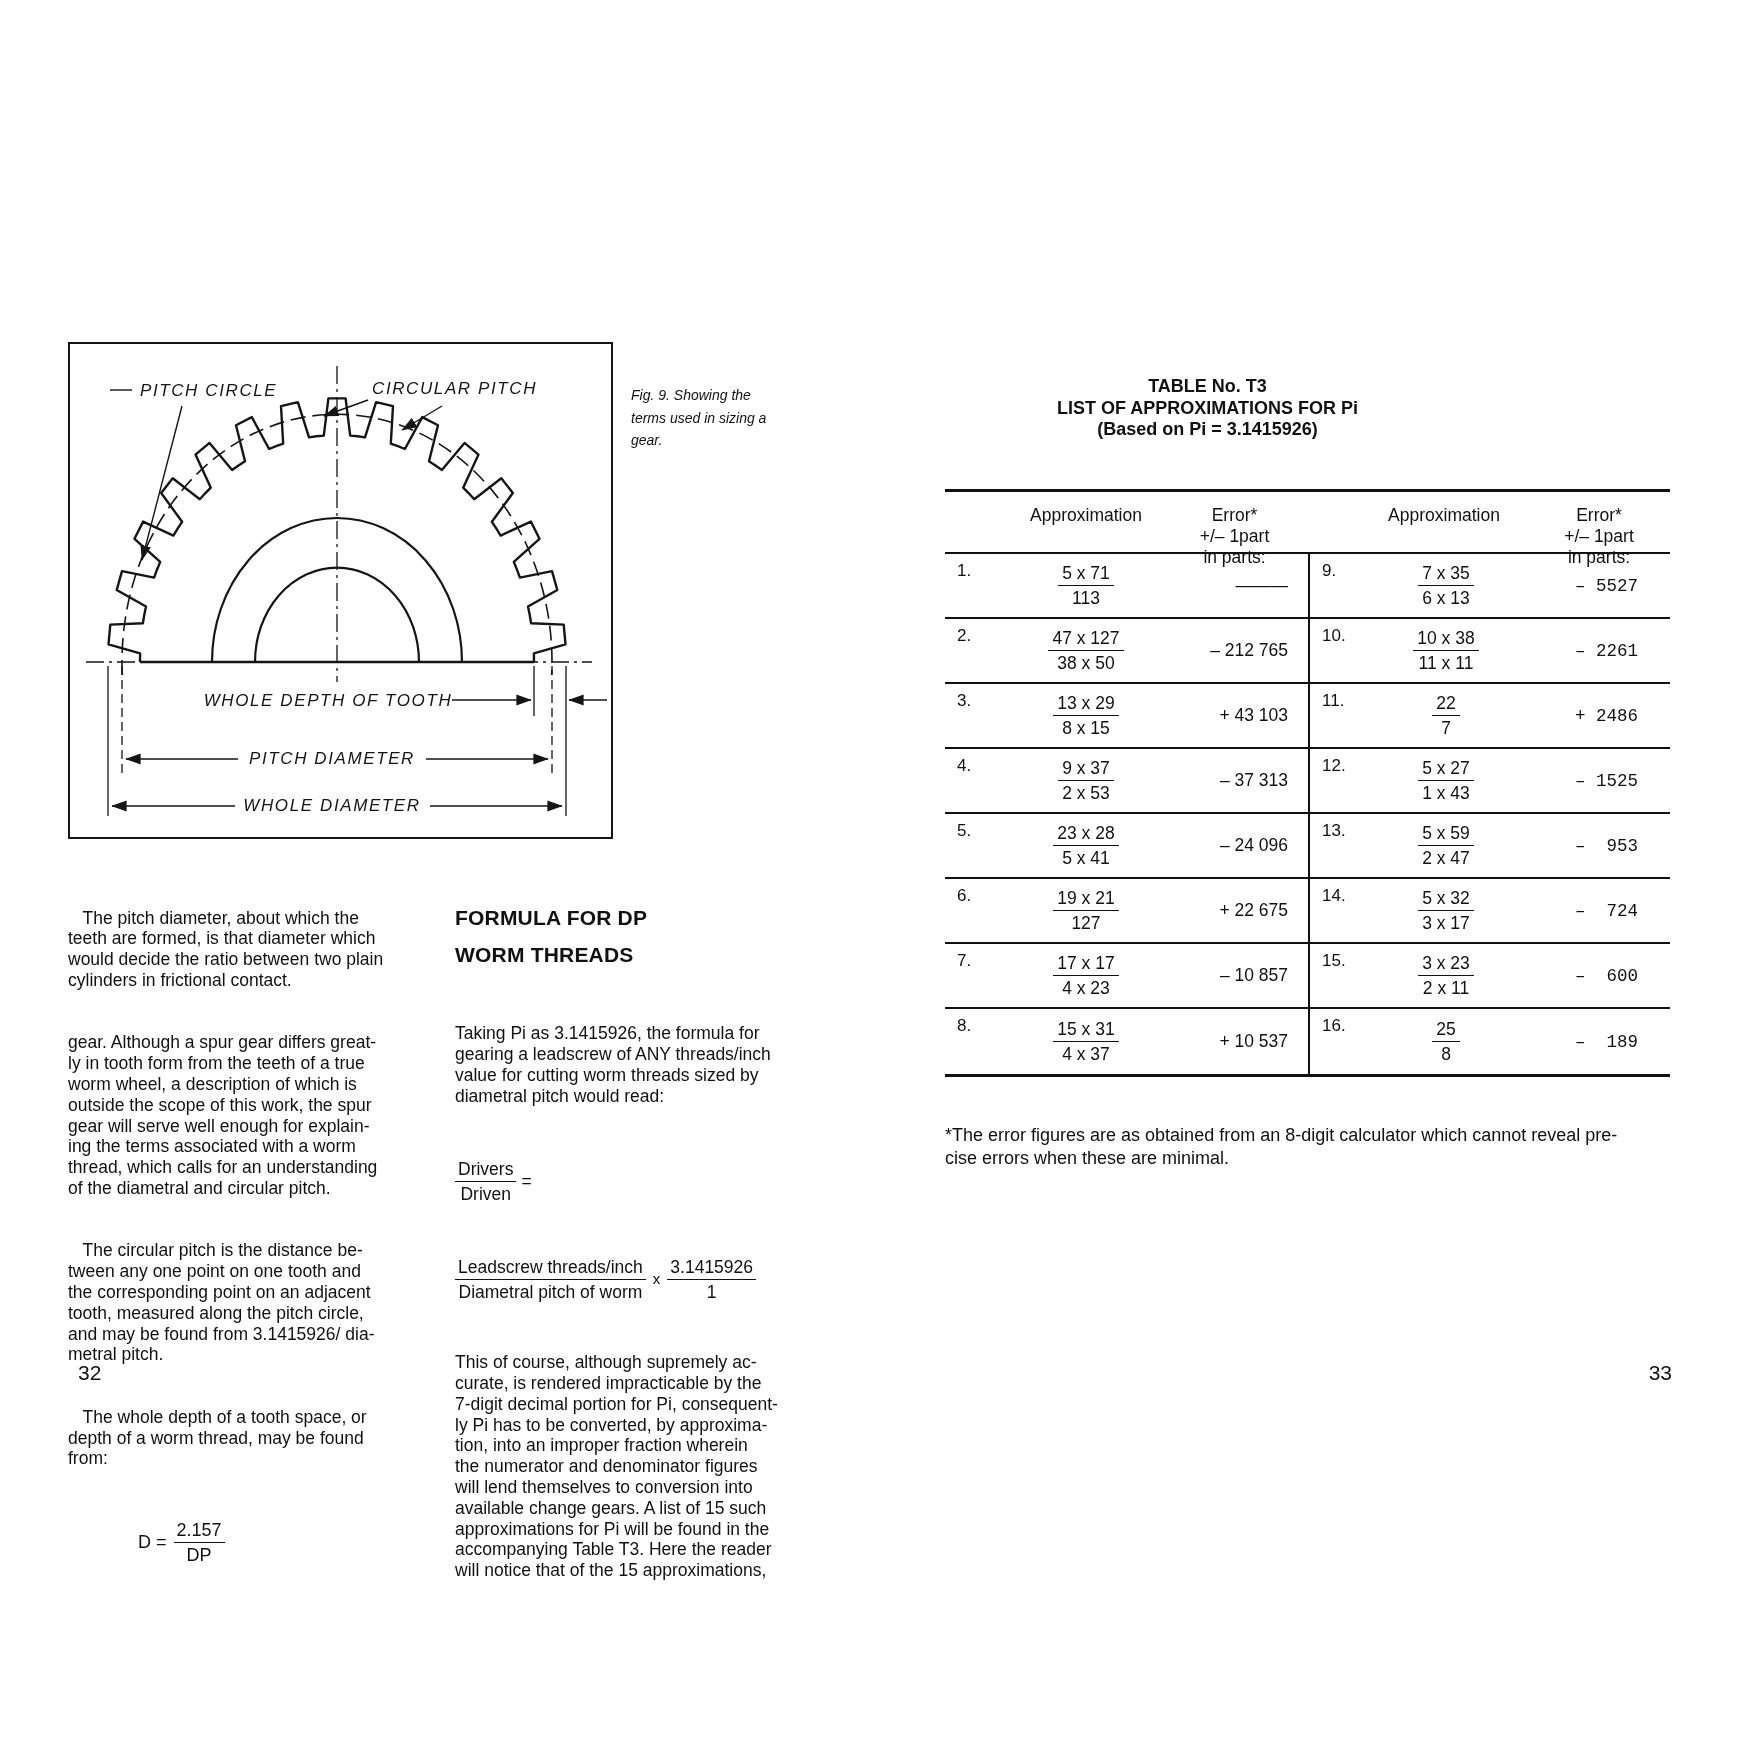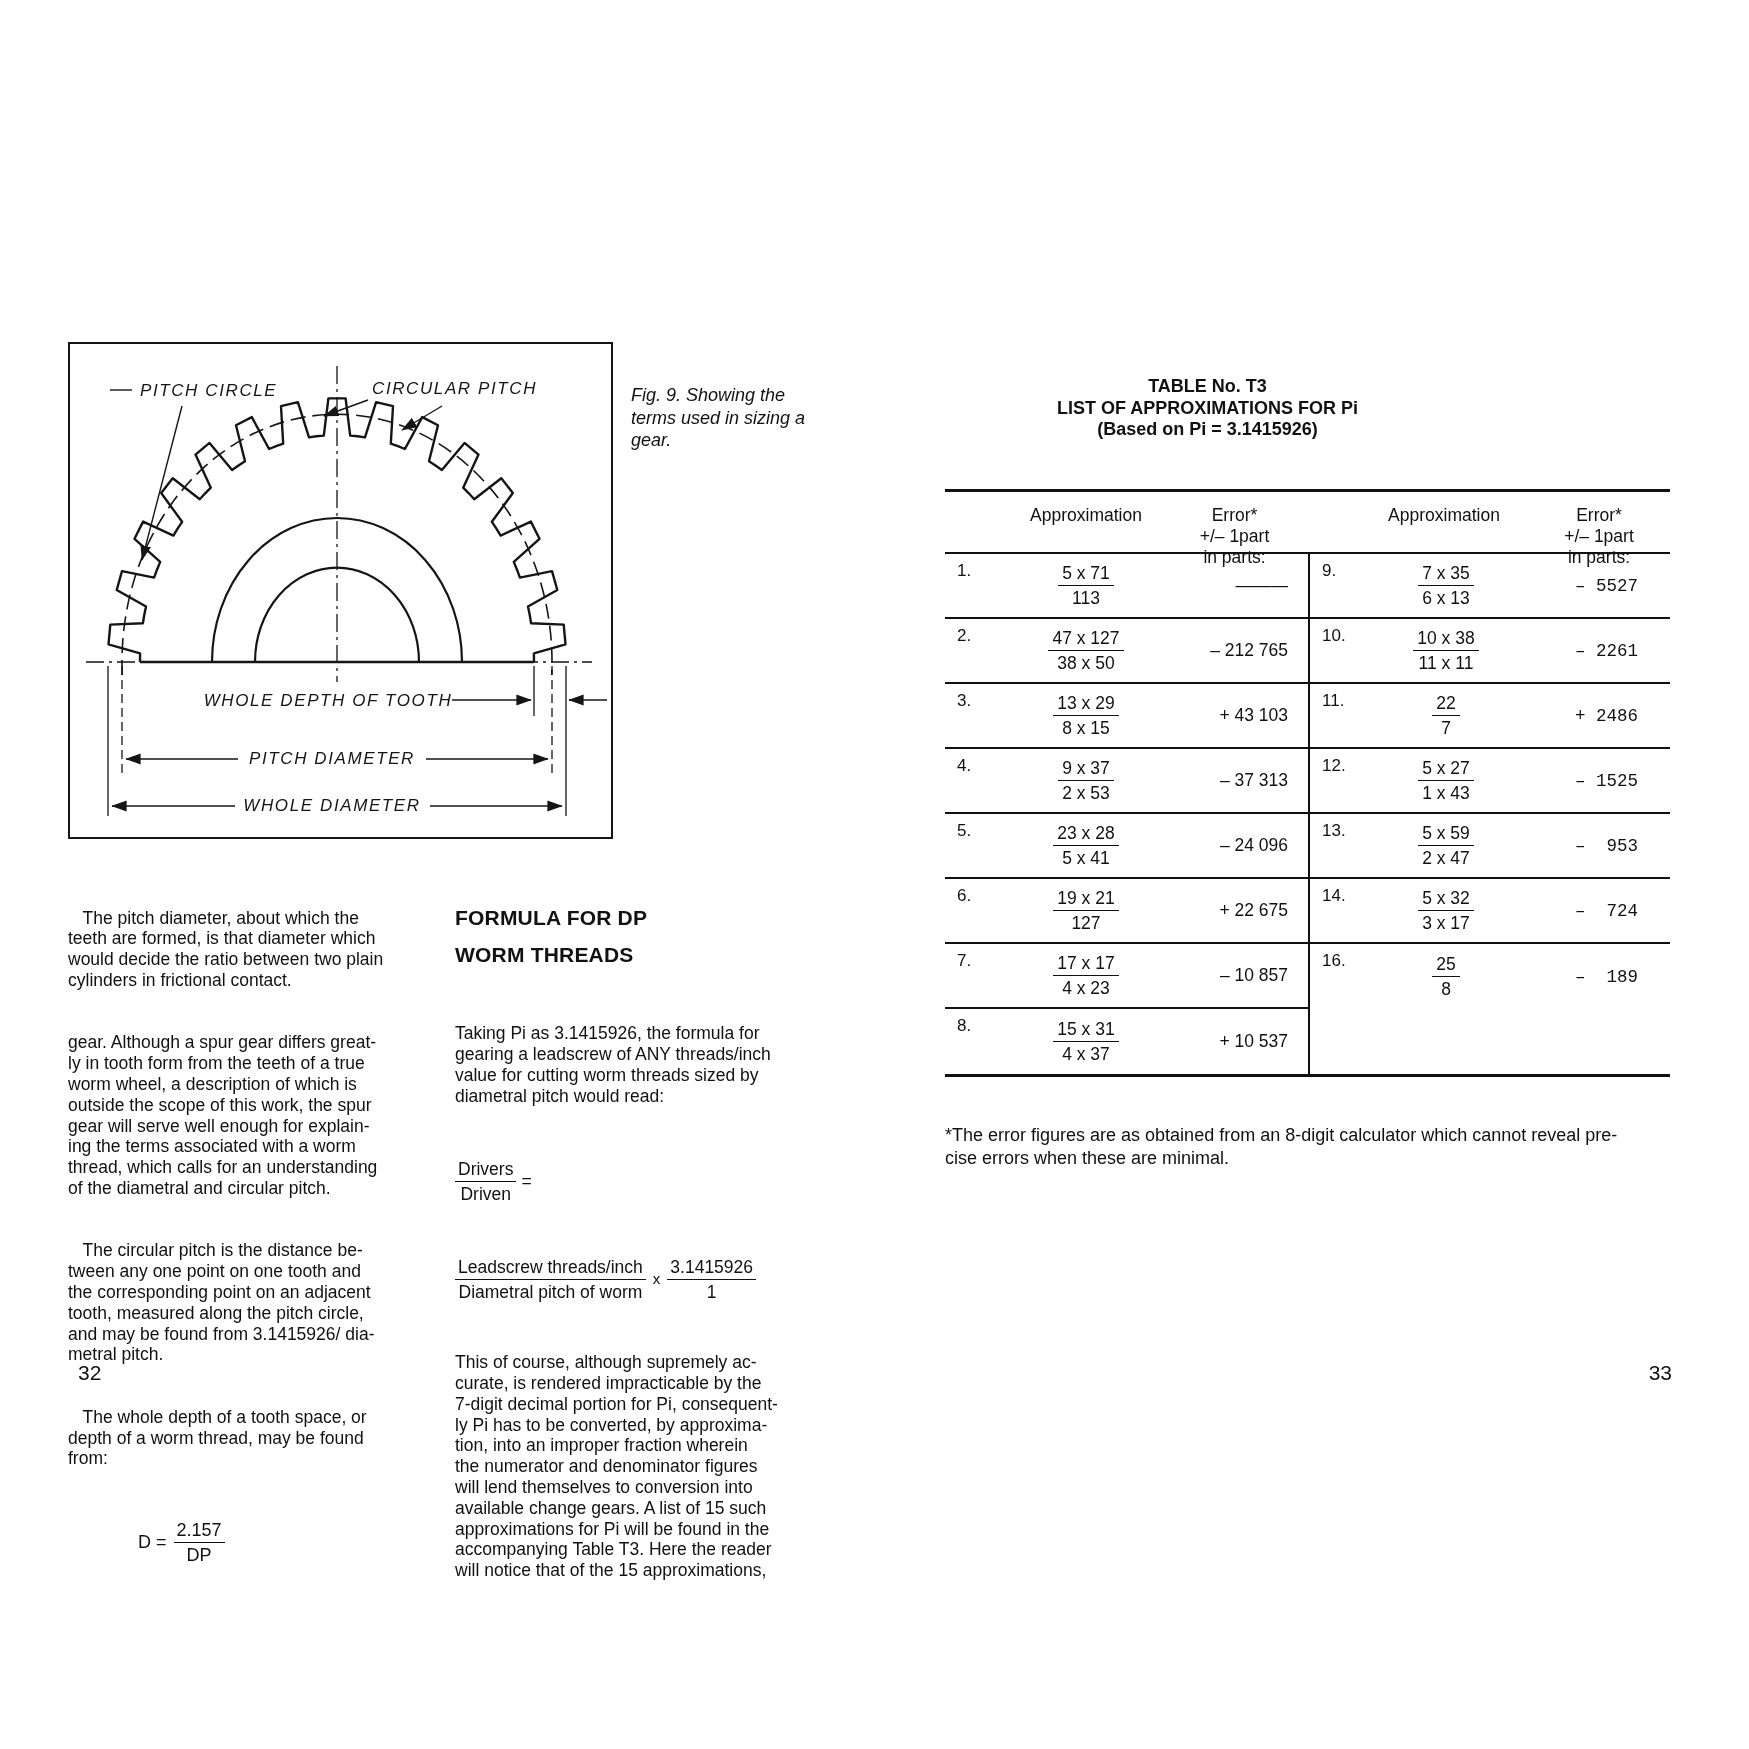"Fig. 9. Showing the" #fig-caption { font-size: 18px -> 14px }
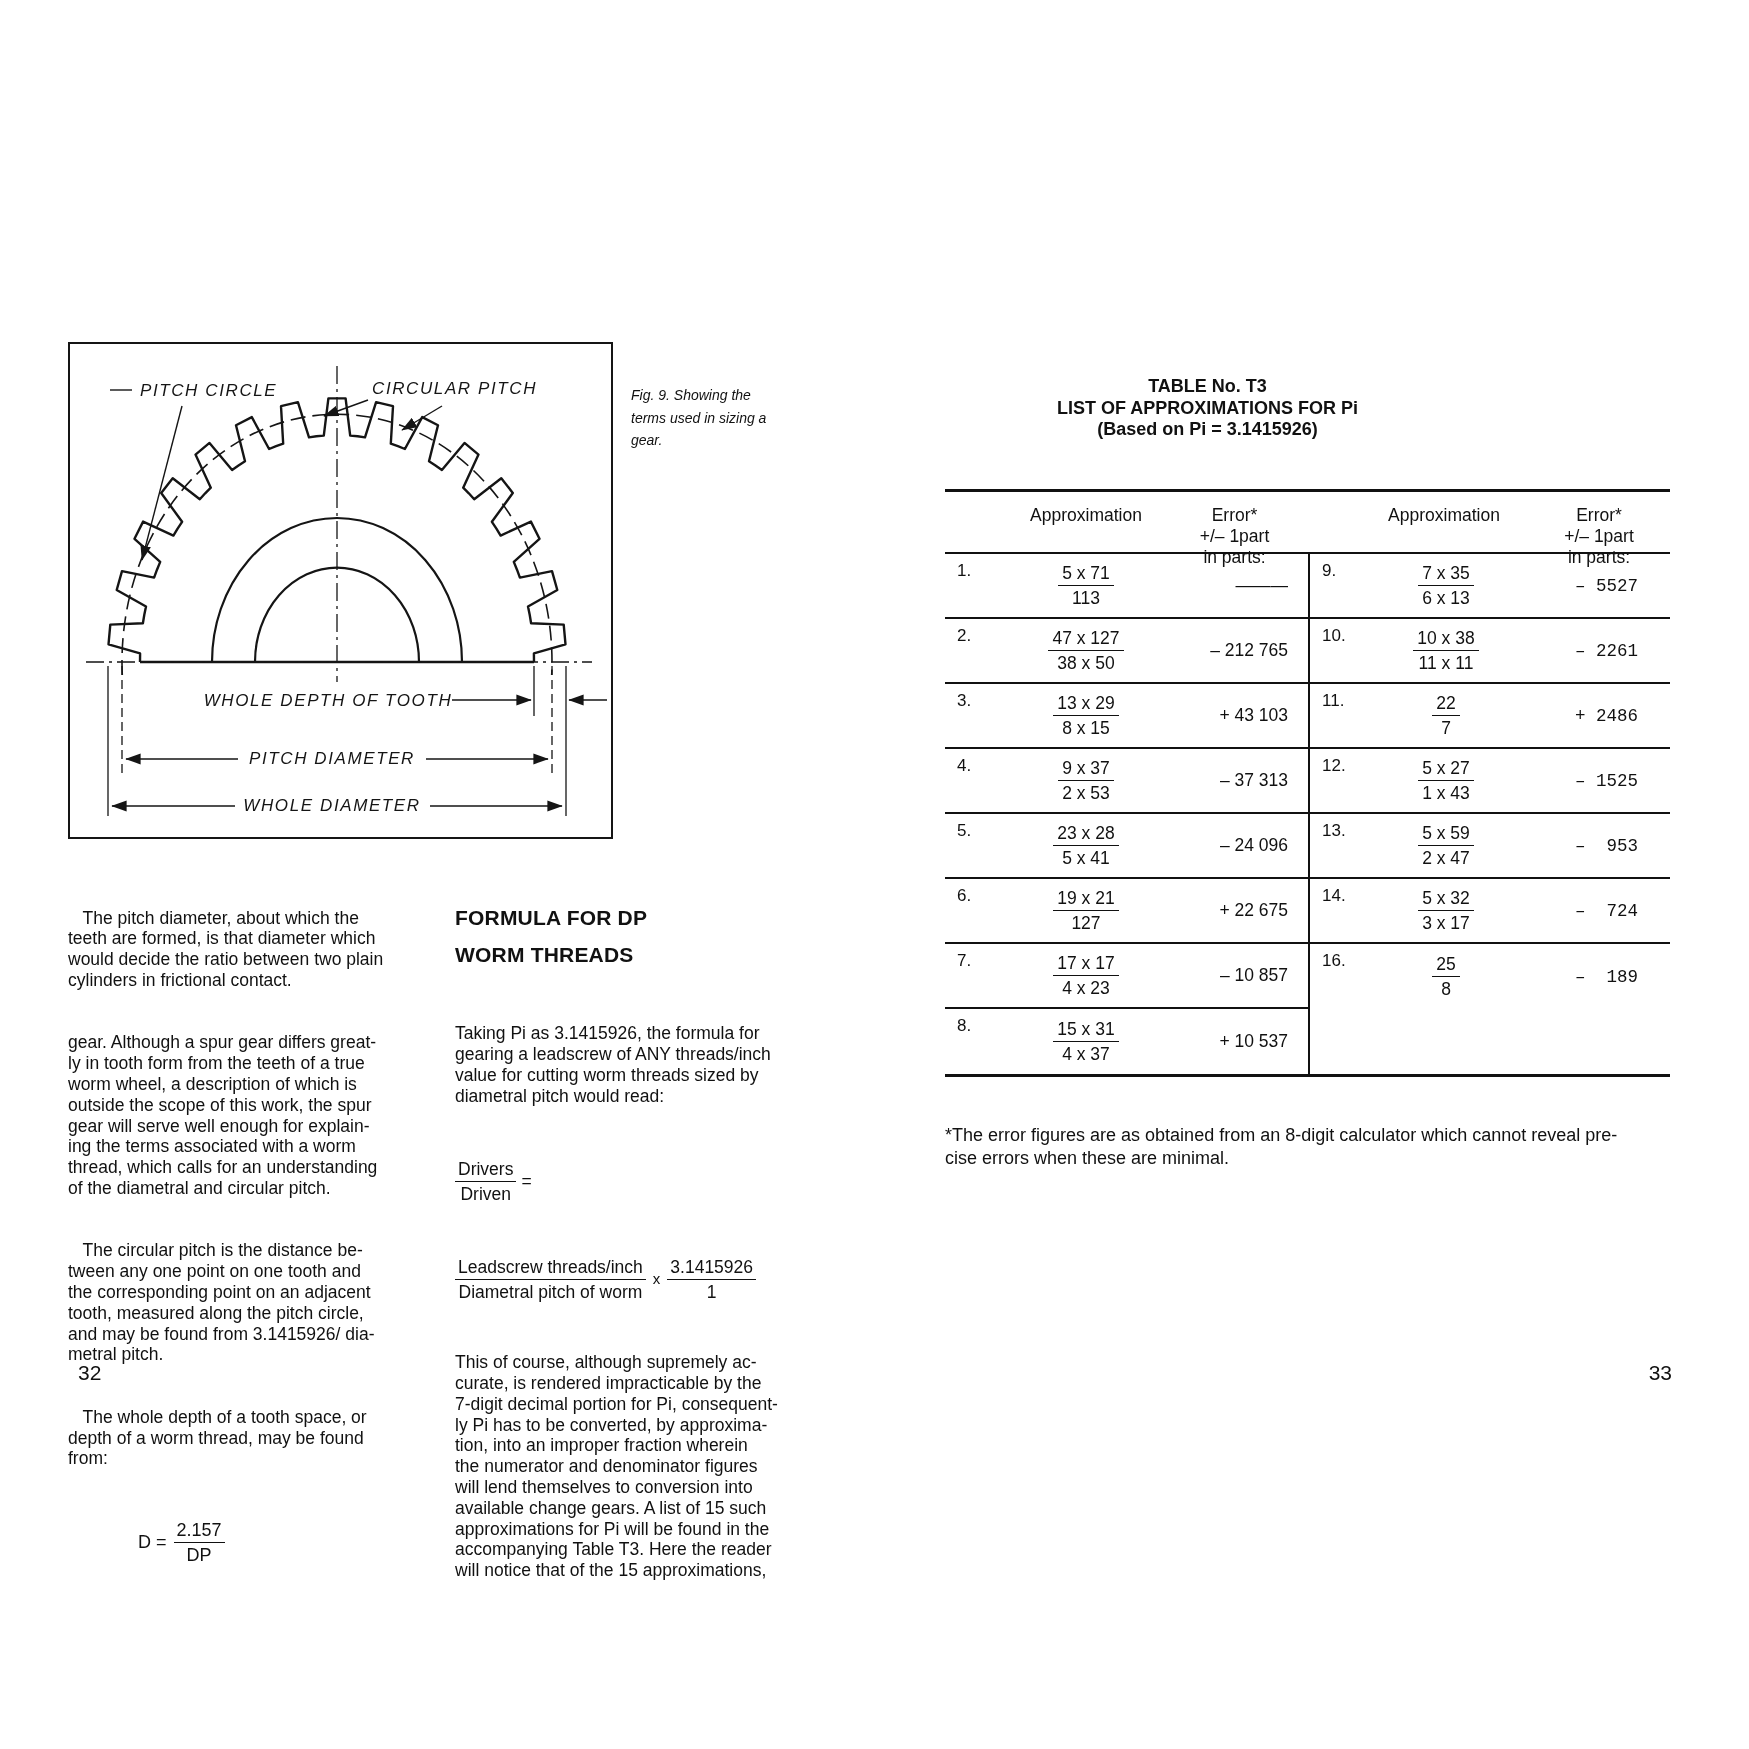"15." div.trow { html: none -> <div> <div>15.</div> <div> <span>3 x 23</span> <span>2 x 11</span> </div> <div>– 600</div> </div> }
